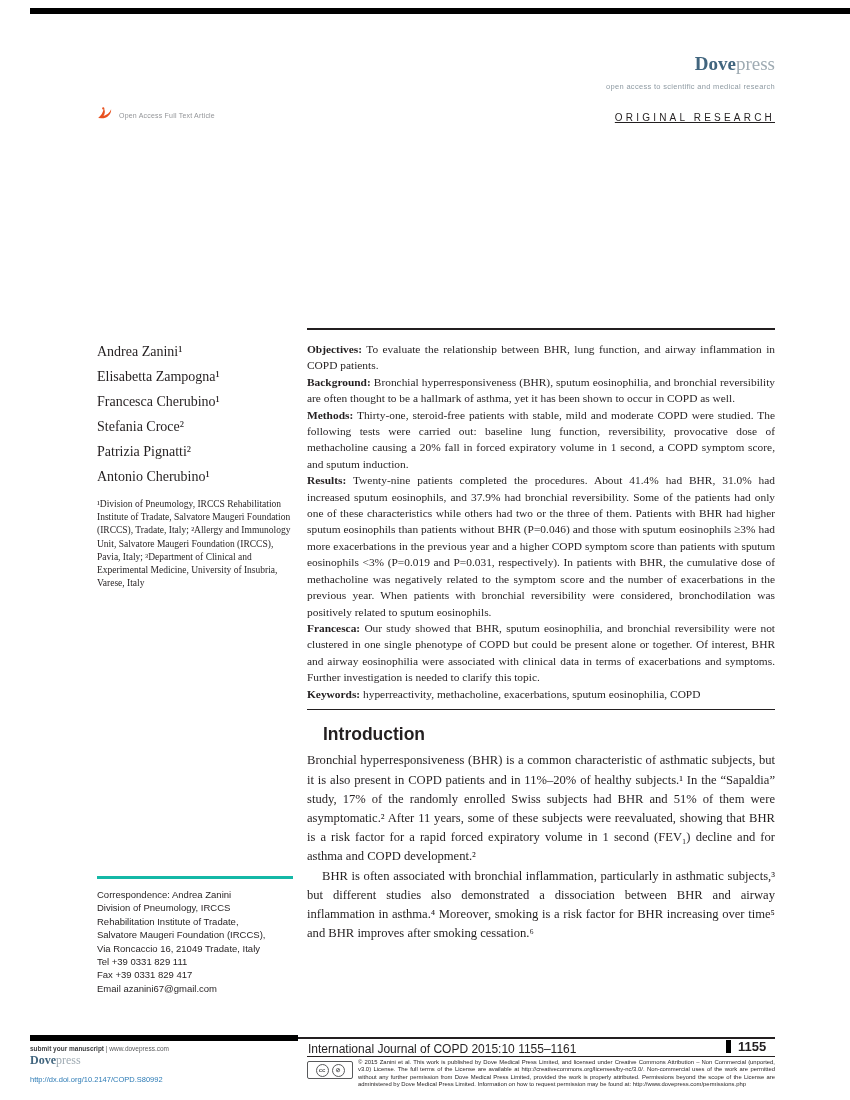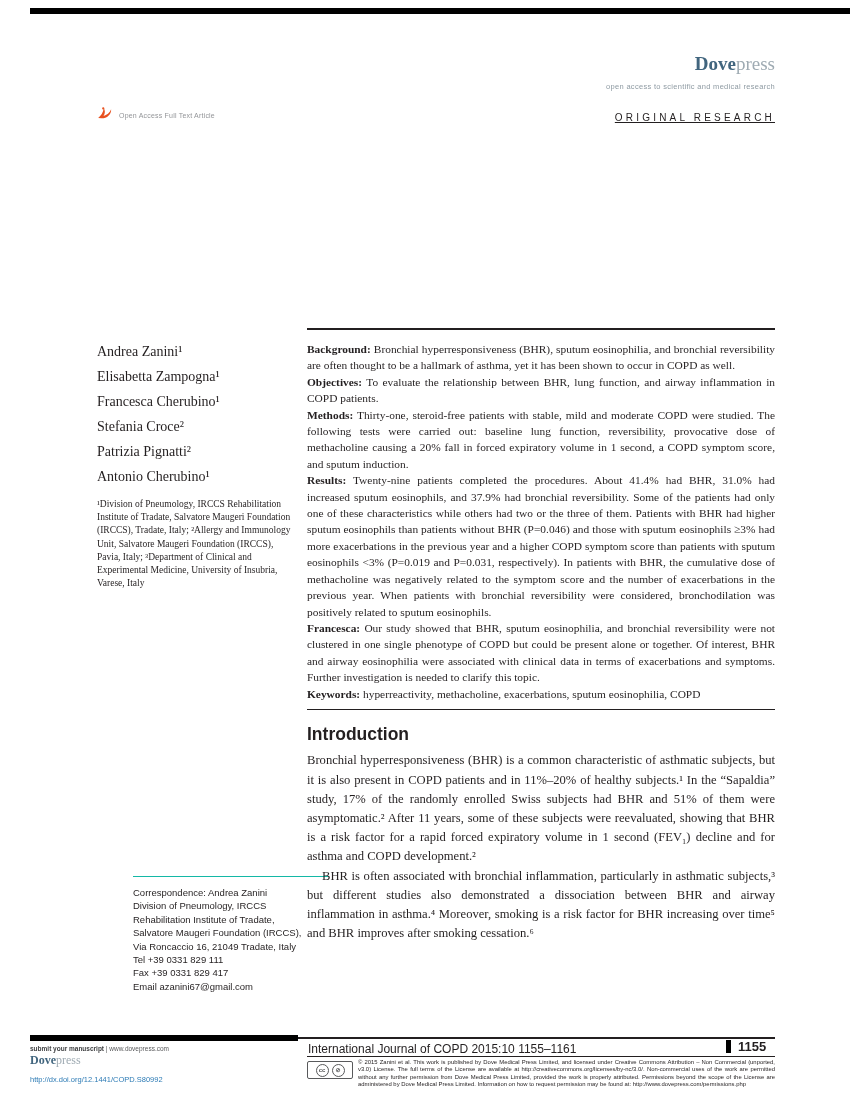"Background: Bronchial" p { order: before "Objectives: To evaluate the relationship" -> after "Objectives: To evaluate the relationship" }
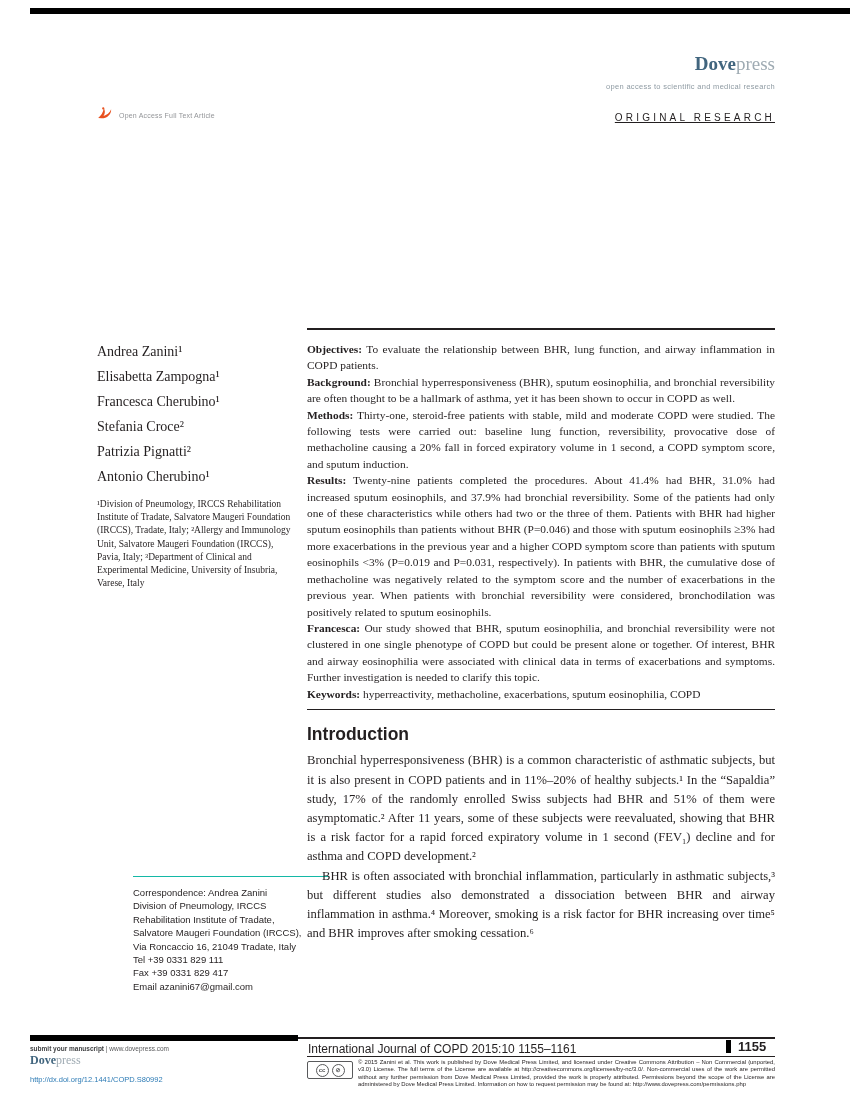"Introduction" h2.intro { margin: 14px 0 6px 0 -> 14px 0 6px 16px }
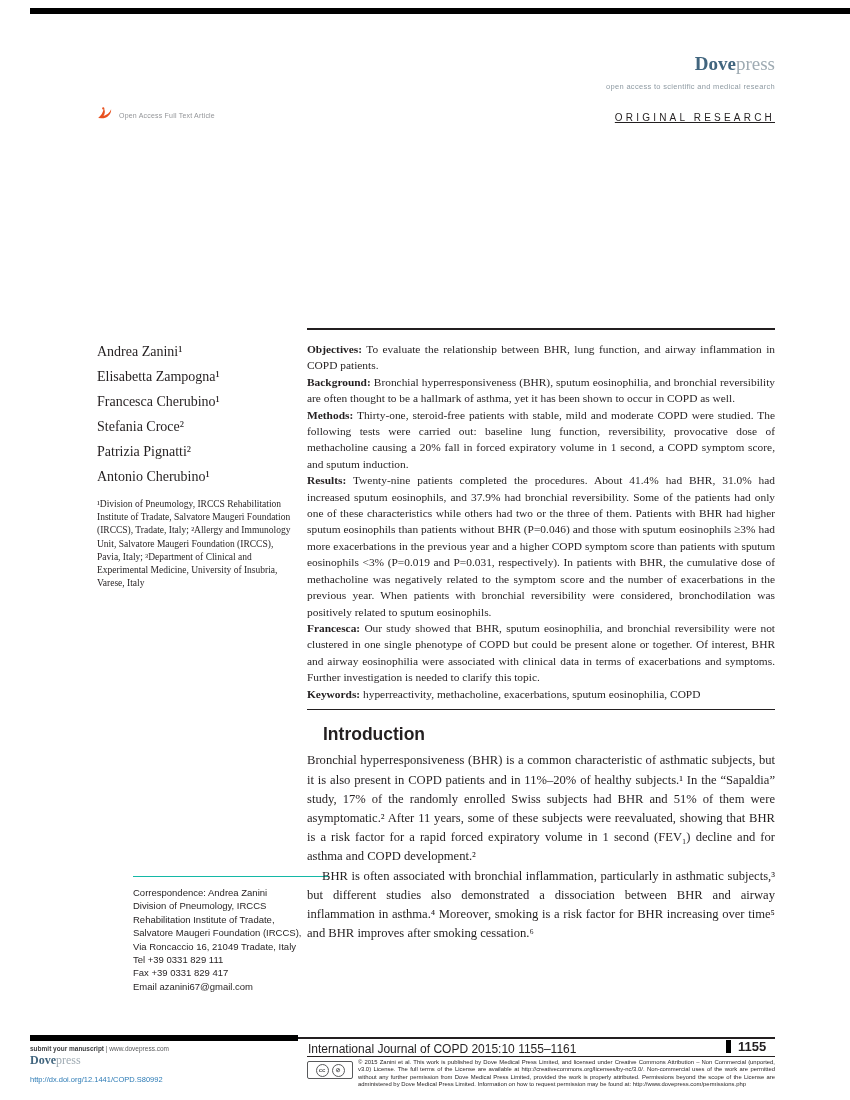"Correspondence: Andrea Zanini" .correspondence { border-top: 1px solid #14b8a6 -> 3px solid #14b8a6; margin-left: 36px -> none }
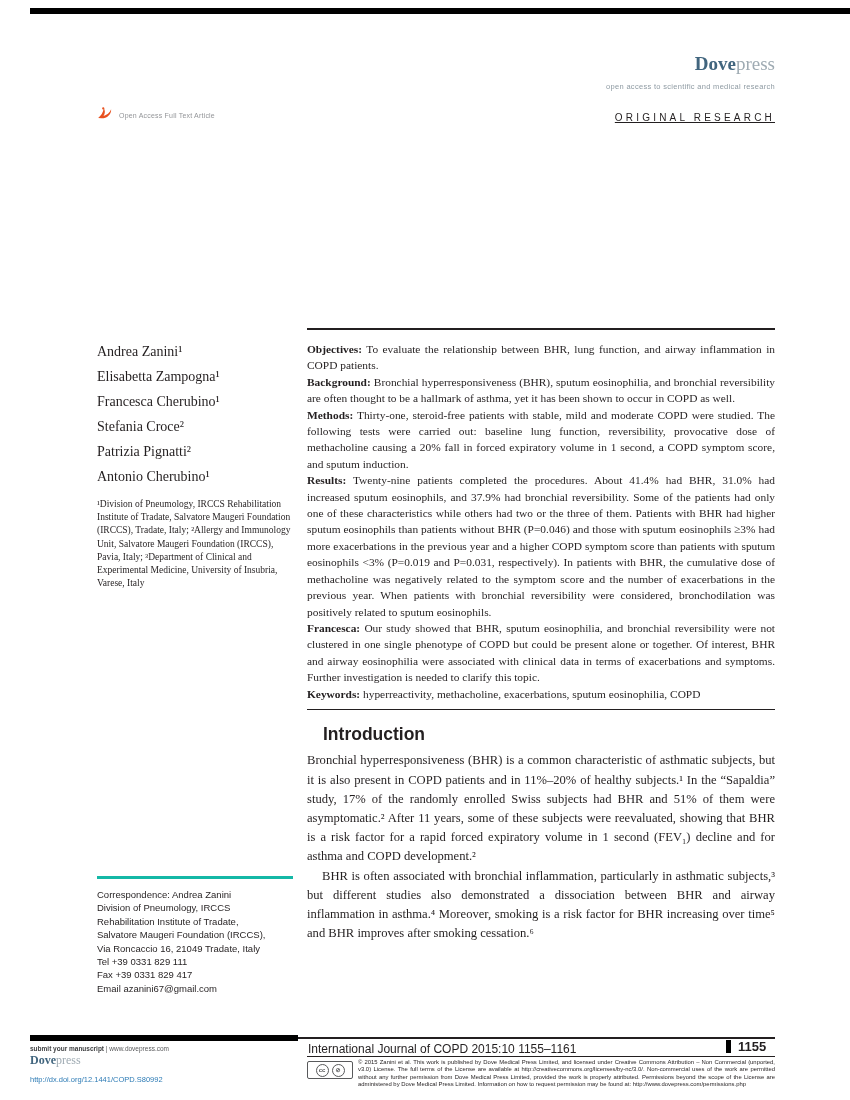"http://dx.doi.org/12.1441/COPD.S80992" div.foot-doi { text: http://dx.doi.org/12.1441/COPD.S80992 -> http://dx.doi.org/10.2147/COPD.S80992 }
